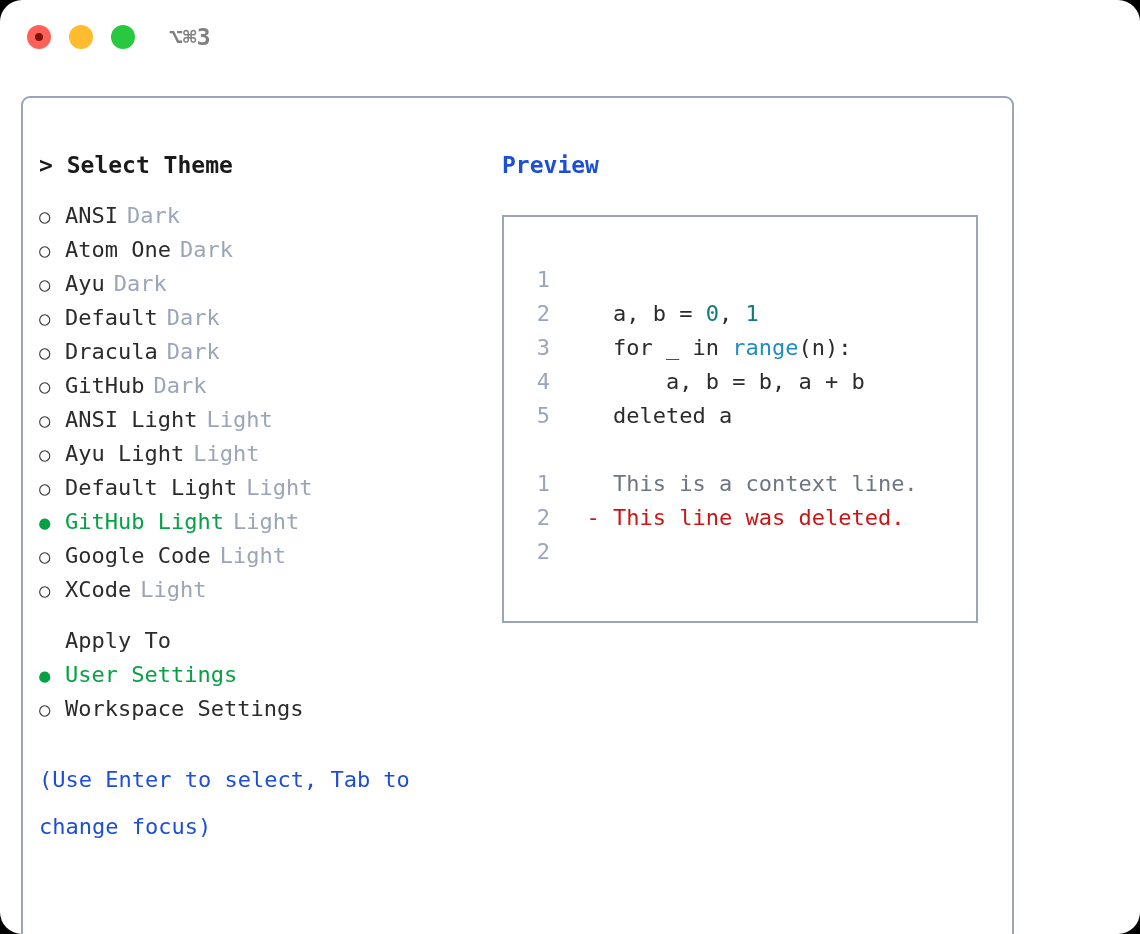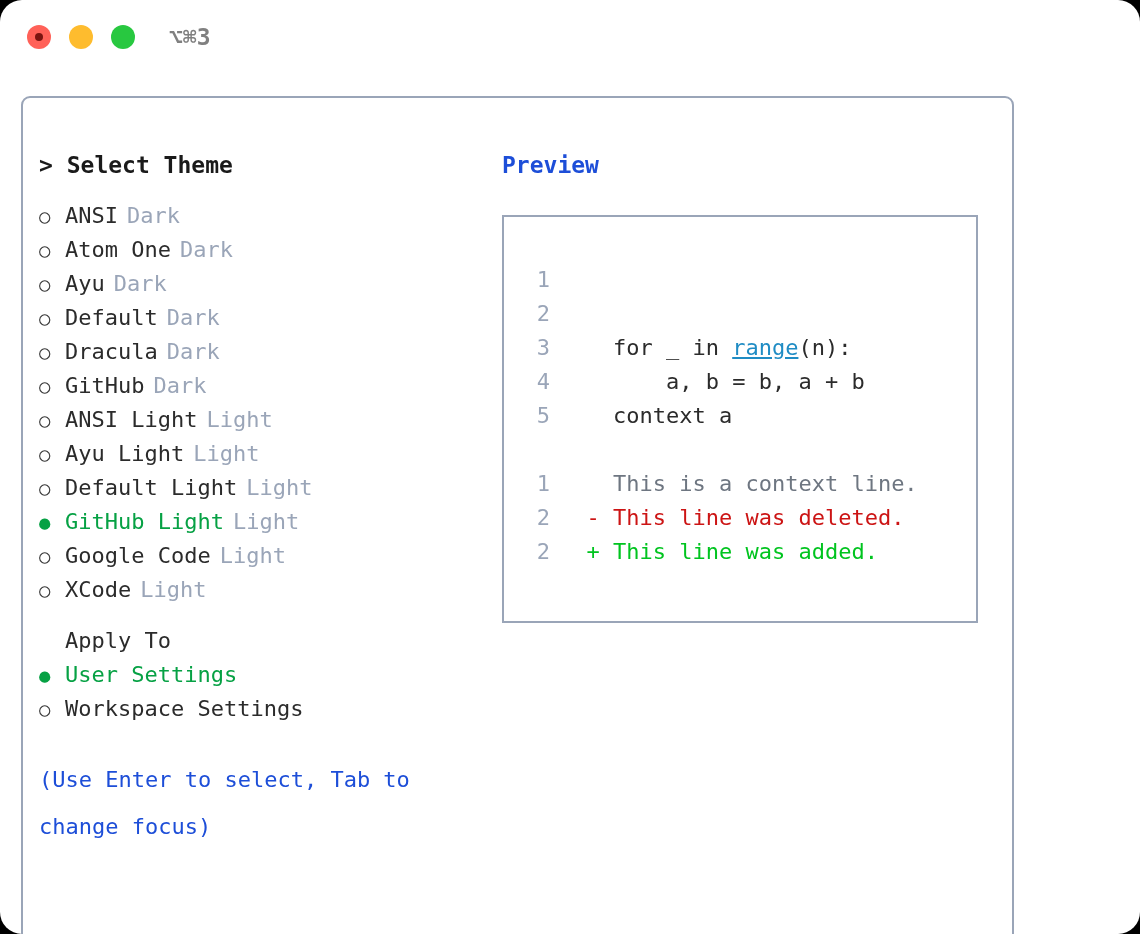"a, b = 0, 1" span.code-text { html: none -> <span><span> a, b = </span><span>0</span><span>, </span><span>1</span></span> }
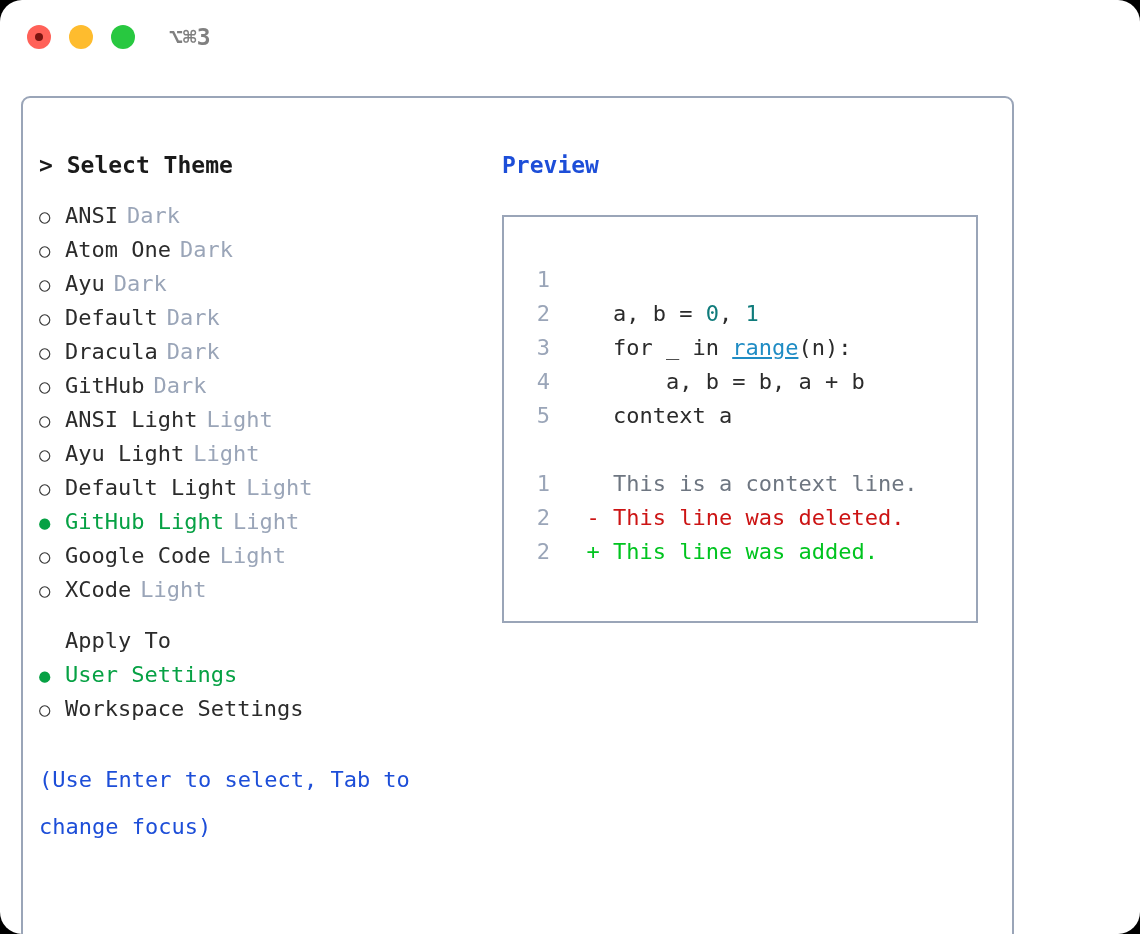"range" .tok-builtin { text-decoration: underline -> none }
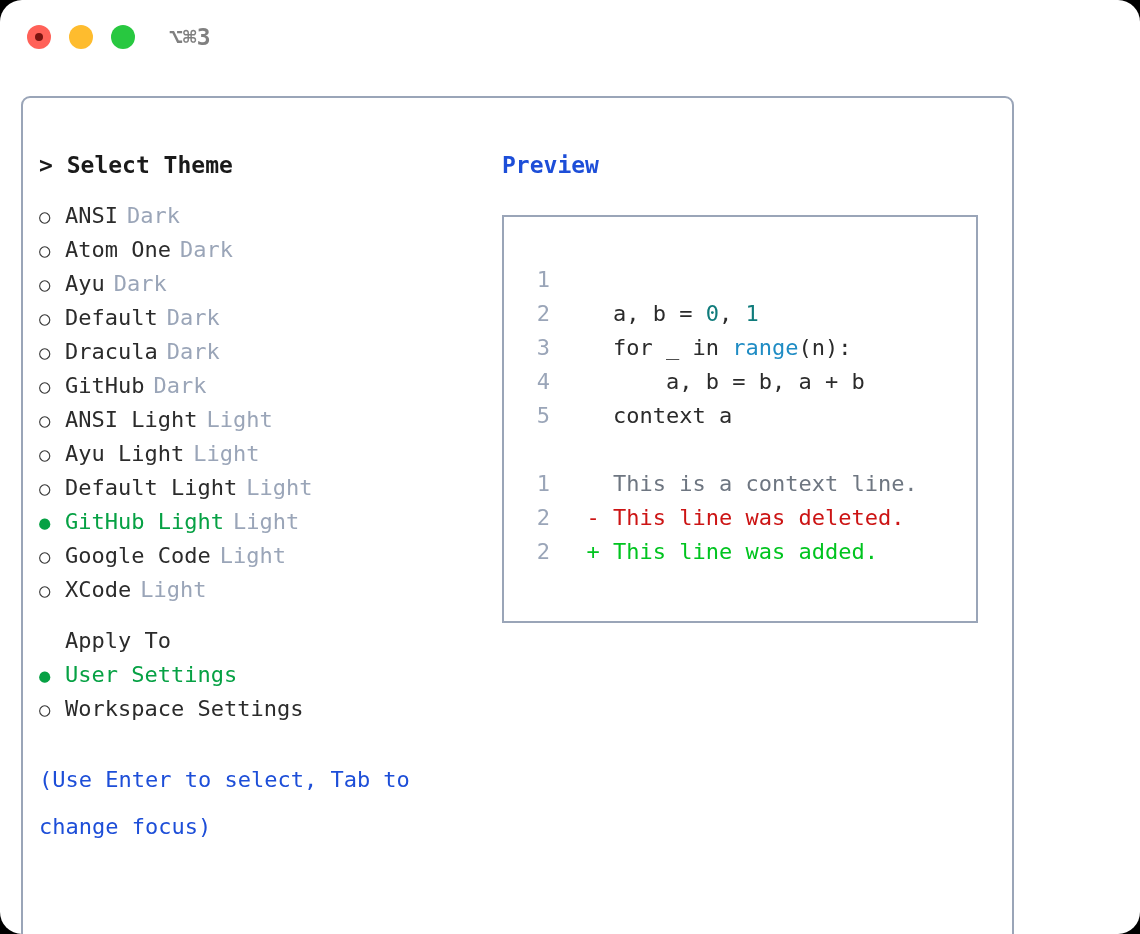"context a" span { text: context -> deleted }
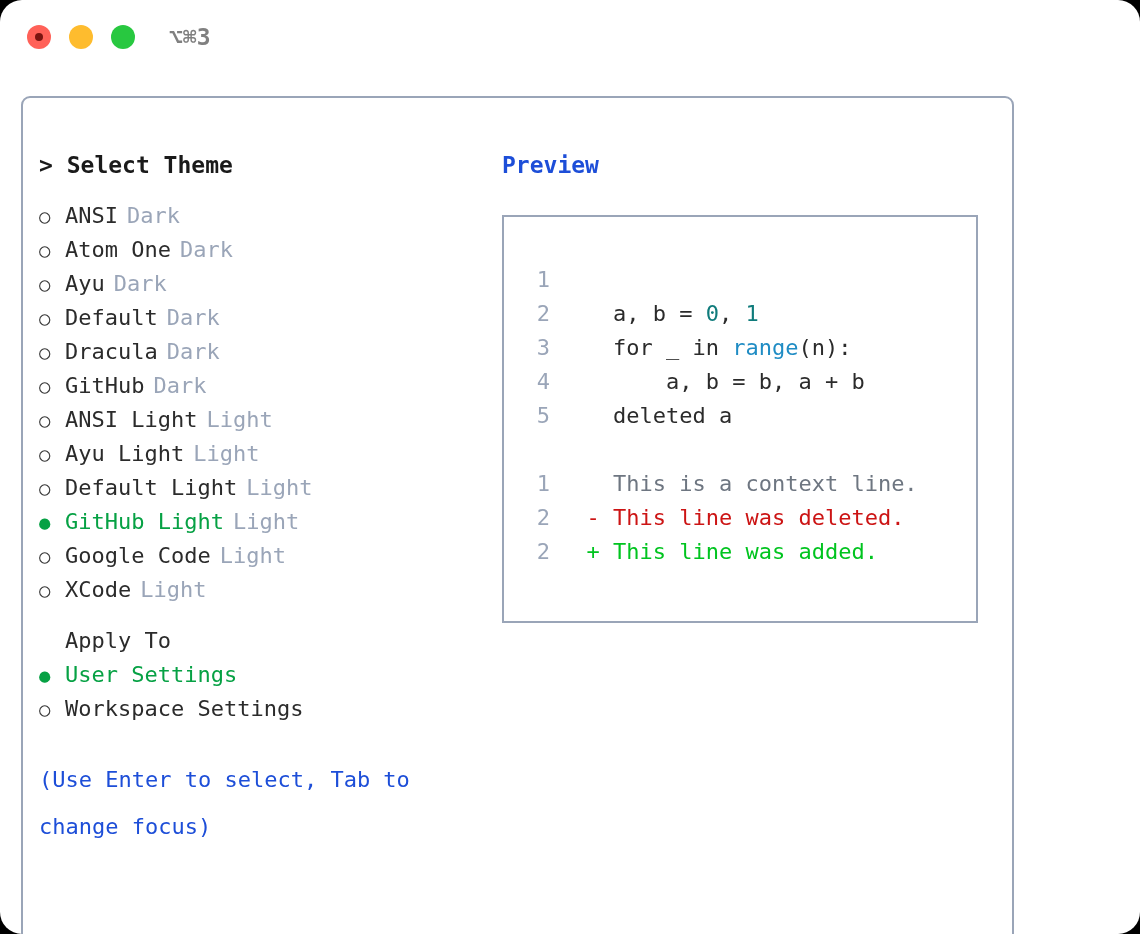"+ This line was added." span.diff-add { html: <span> + This line was added.</span> -> none }
